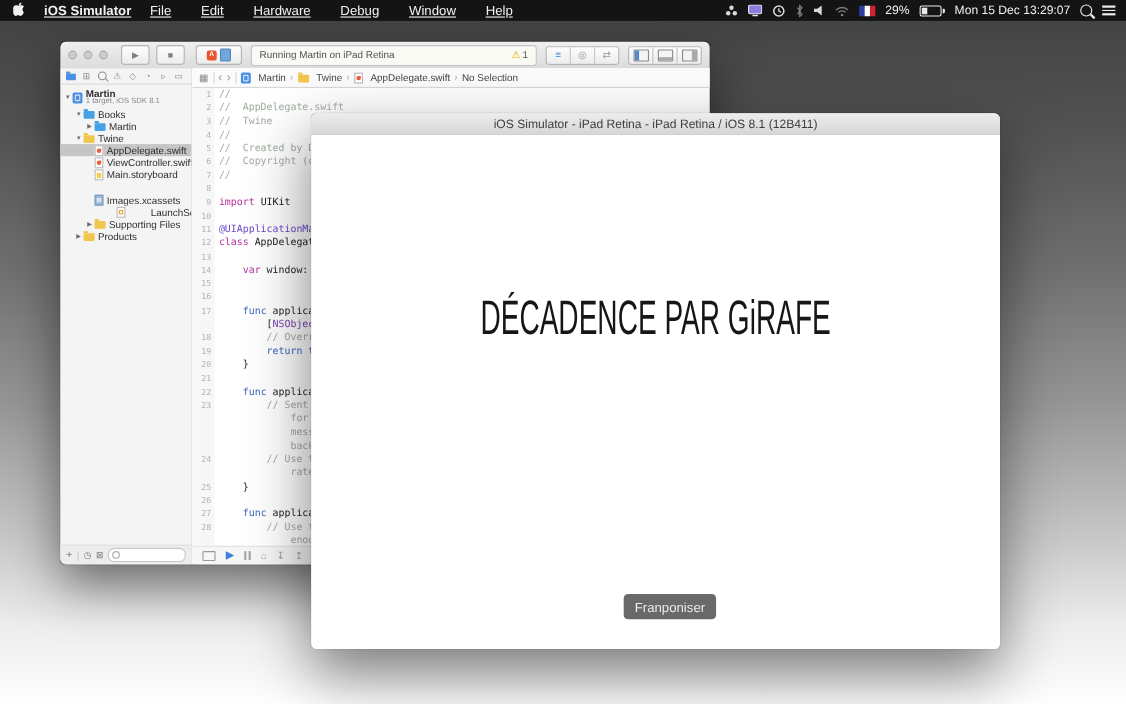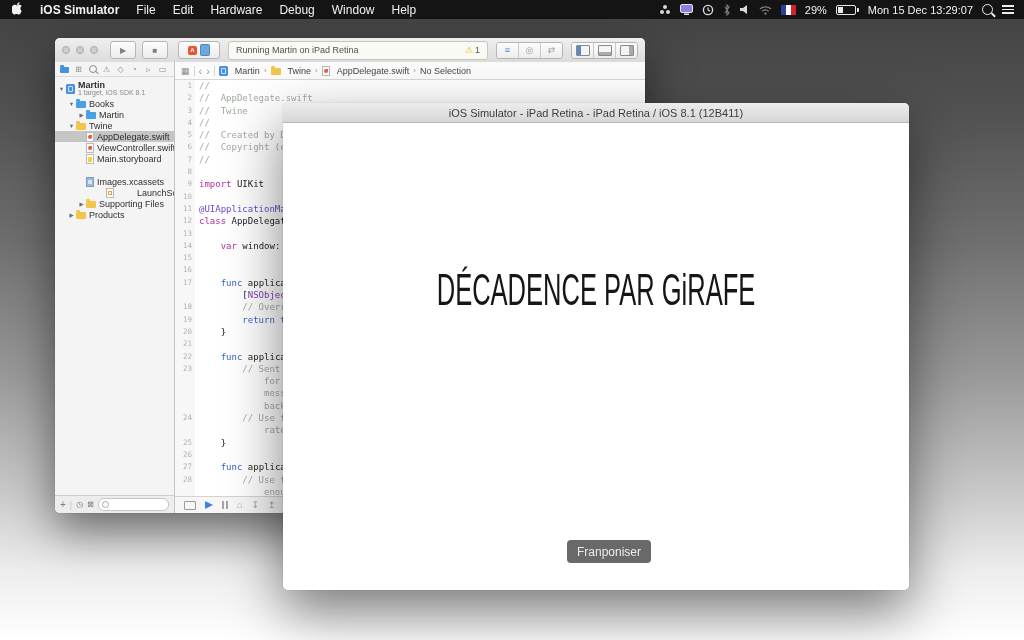"iOS Simulator" .mb-left { text-decoration: none -> underline }
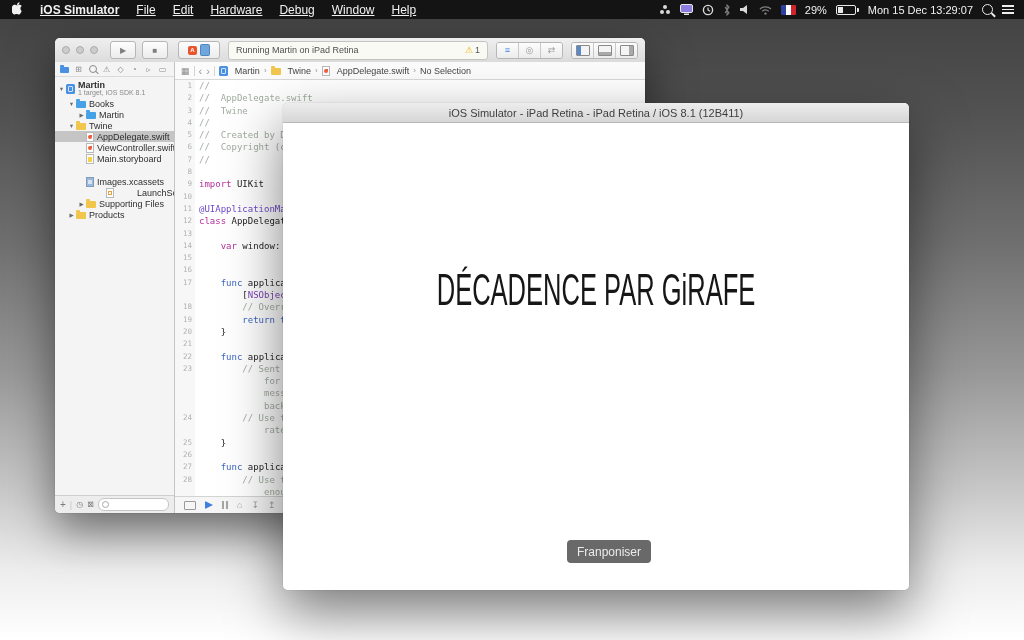"File" span { gap: 17px -> 27px }
